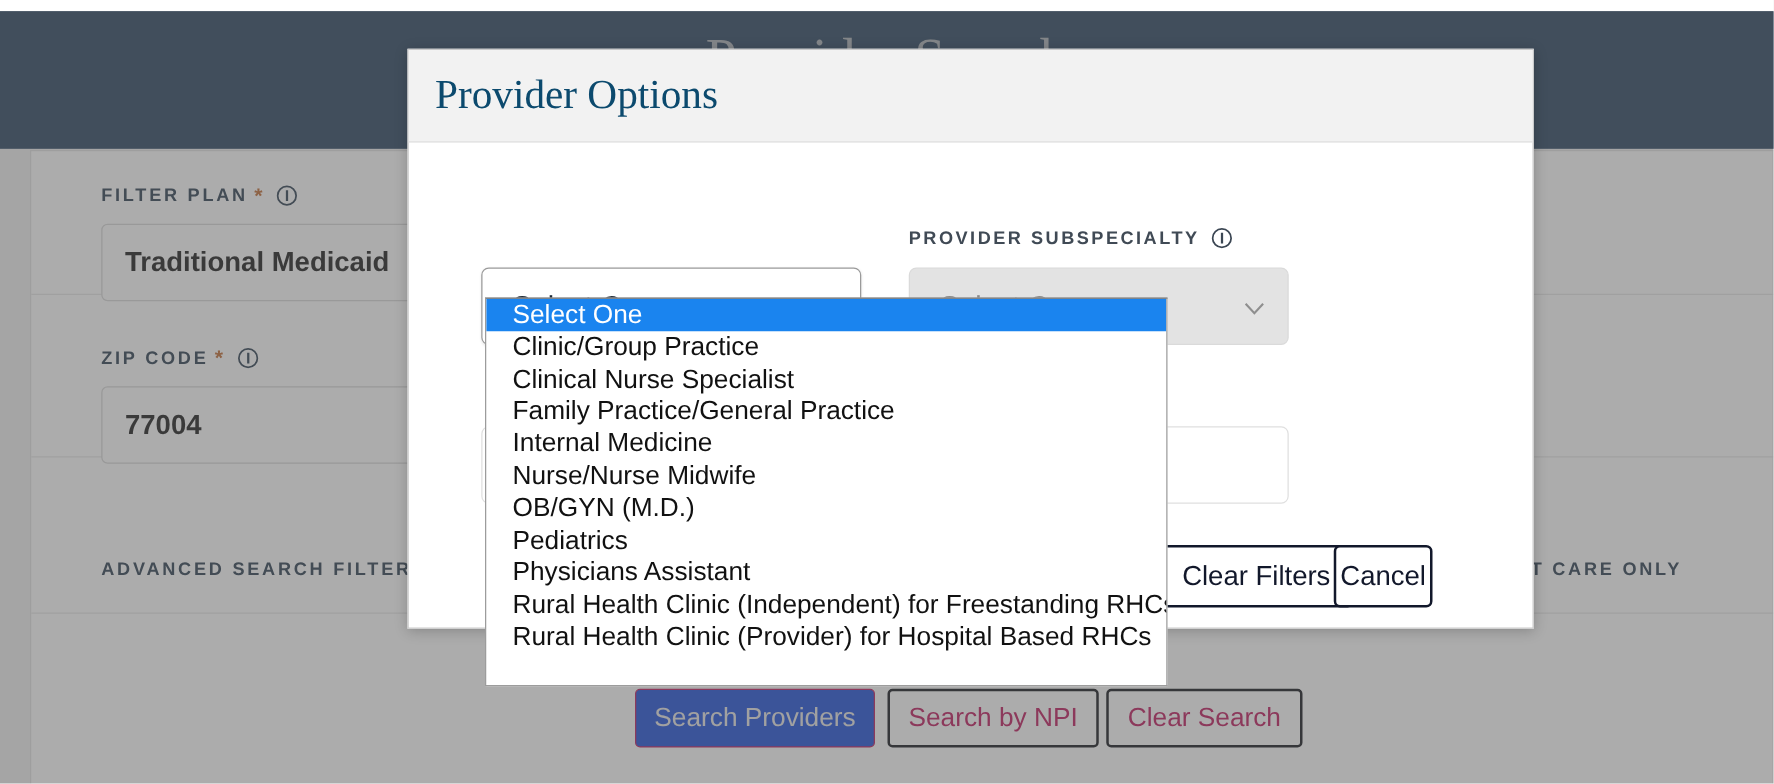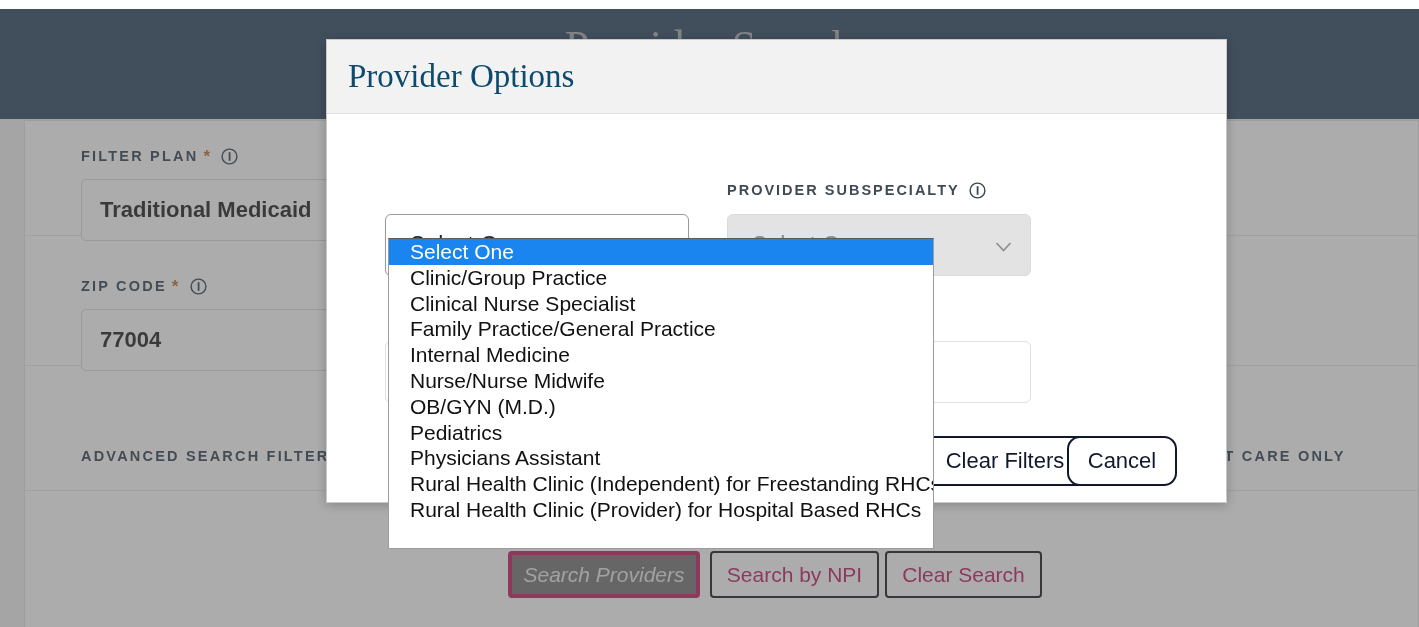"Cancel" div.m-btn { border-radius: 13px -> none; width: 110px -> 79px }
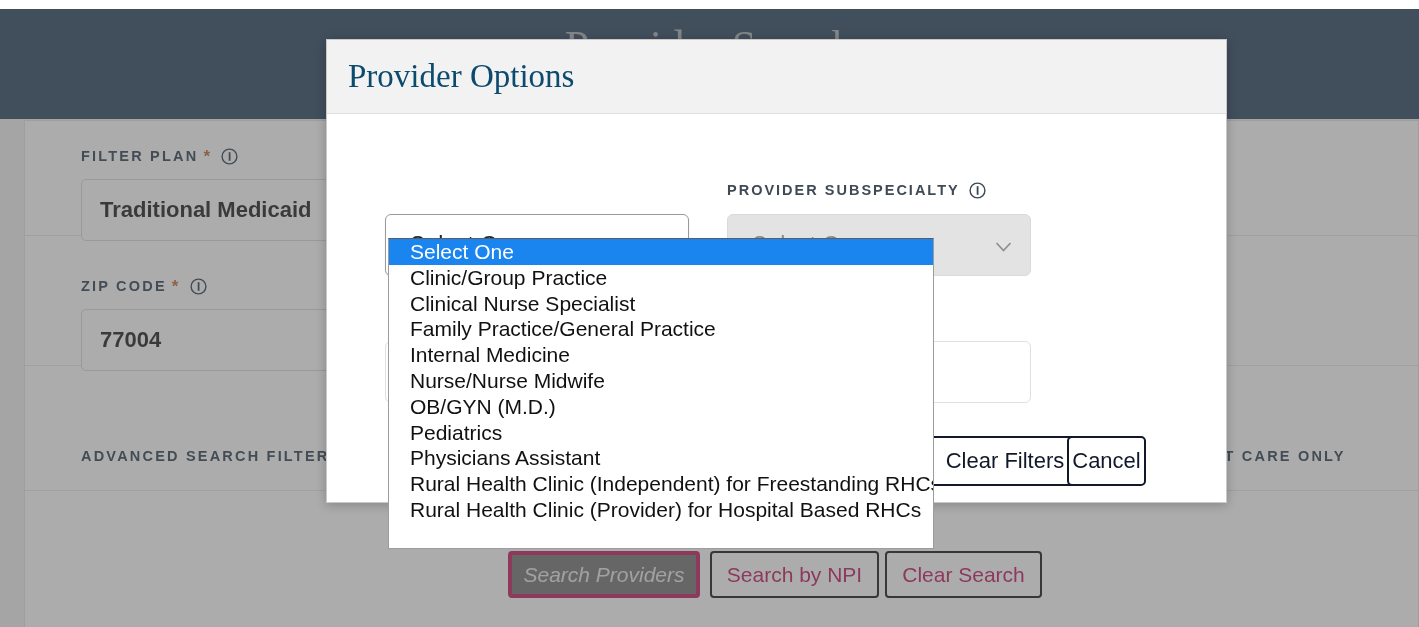"Search Providers" .btn-primary { background: #737373 -> #1d4ed8; border: 4px solid #be185d -> 1px solid #be185d; font-style: italic -> none }
